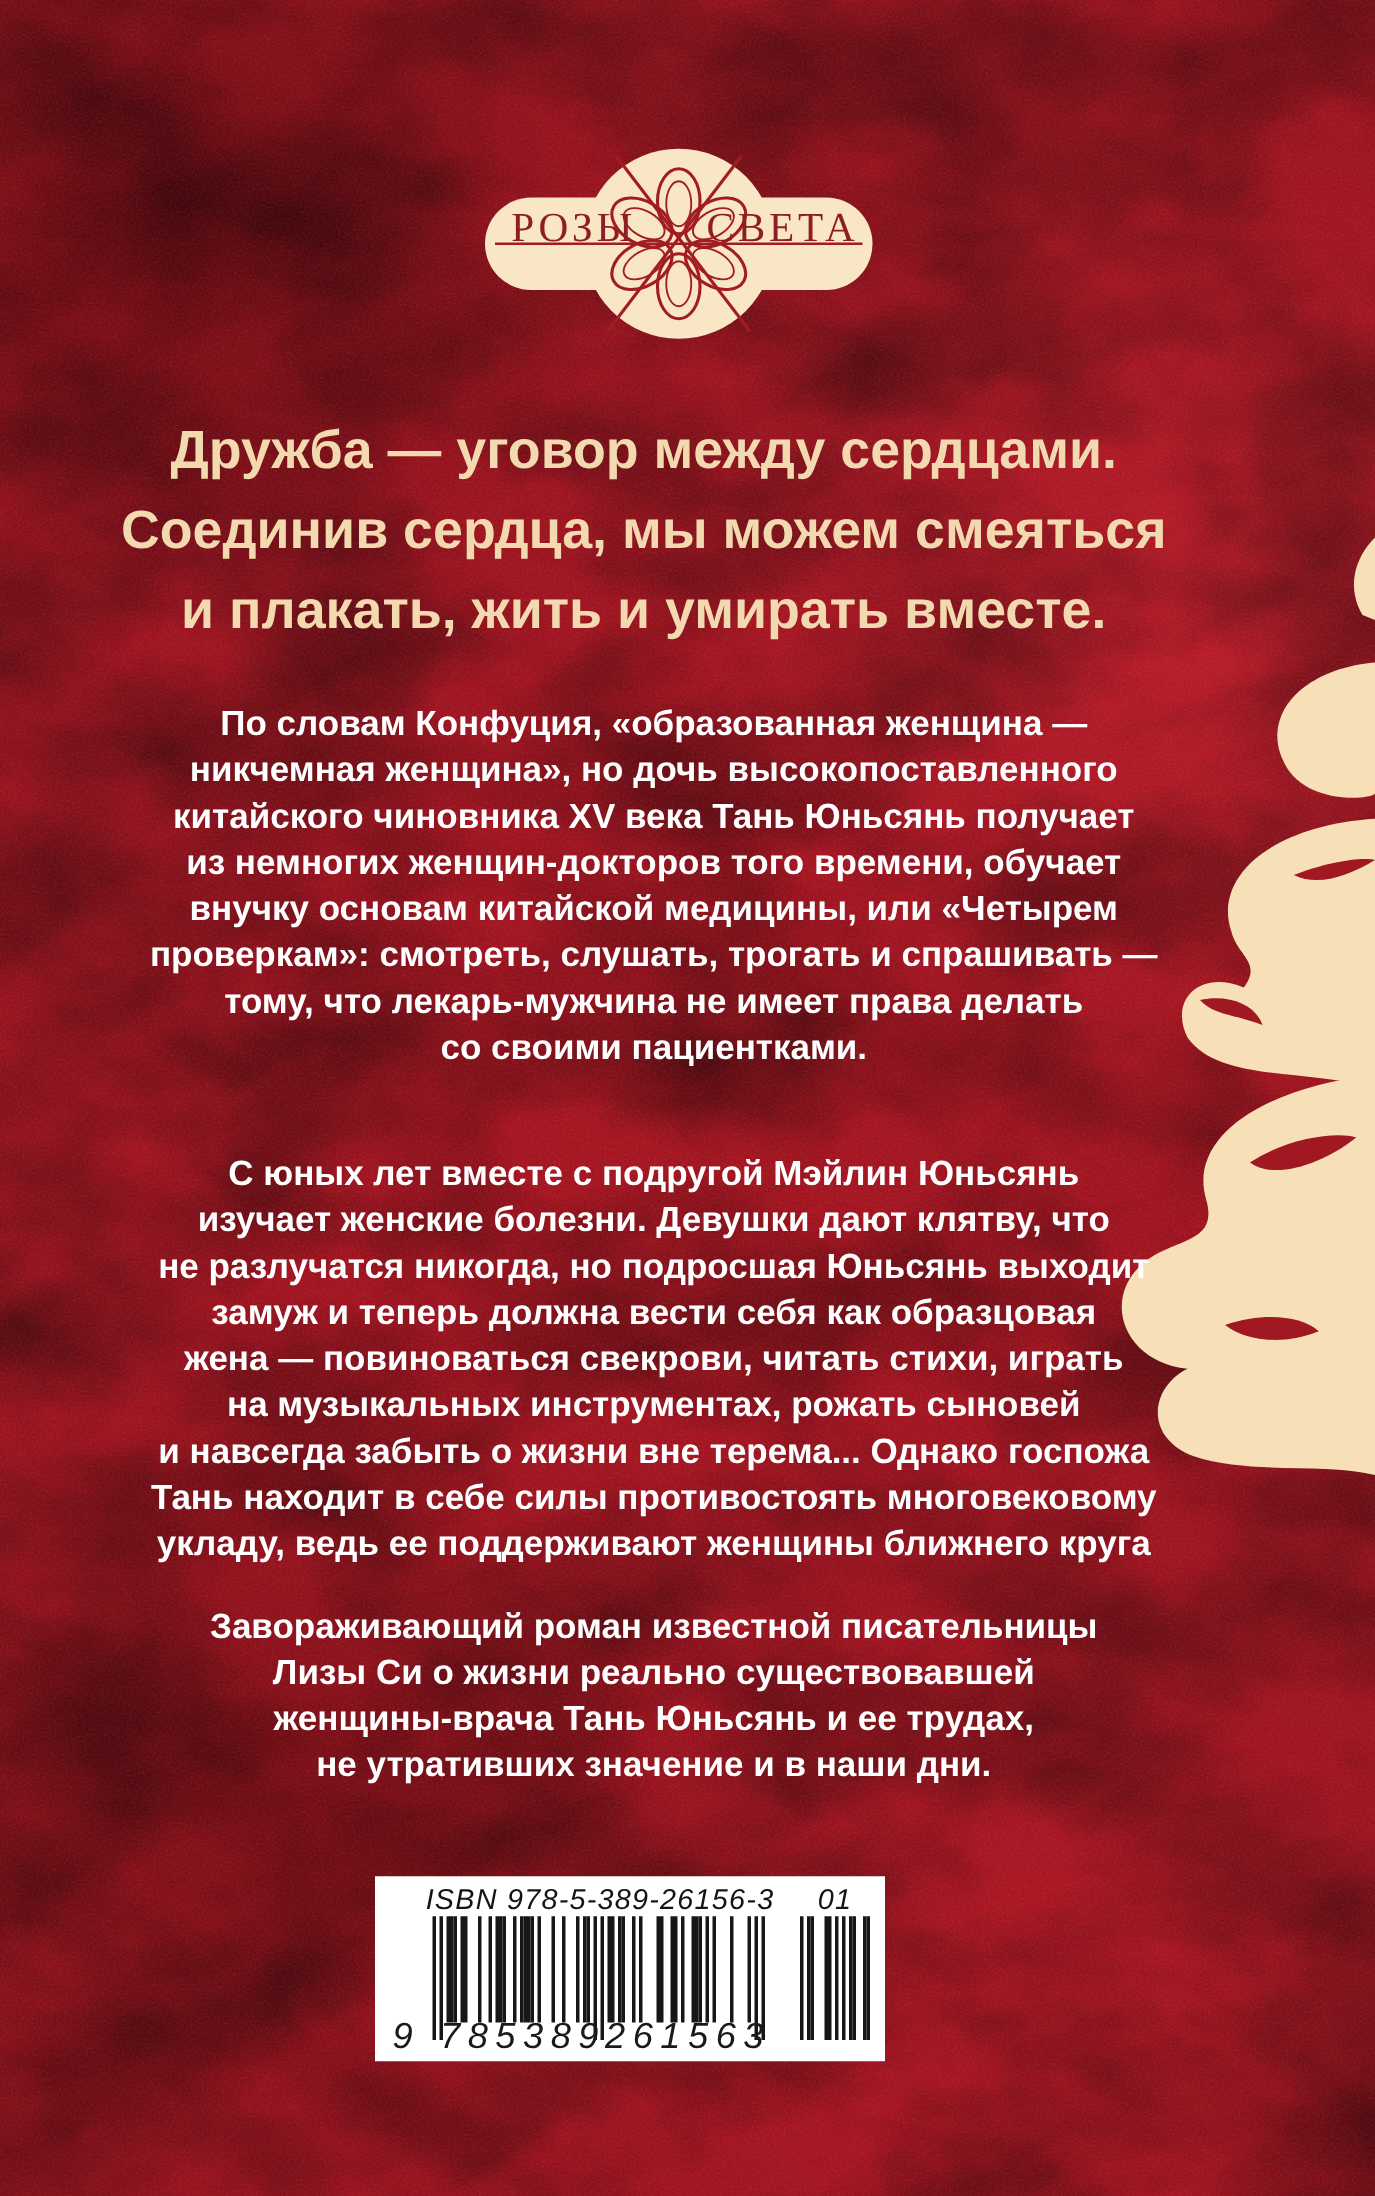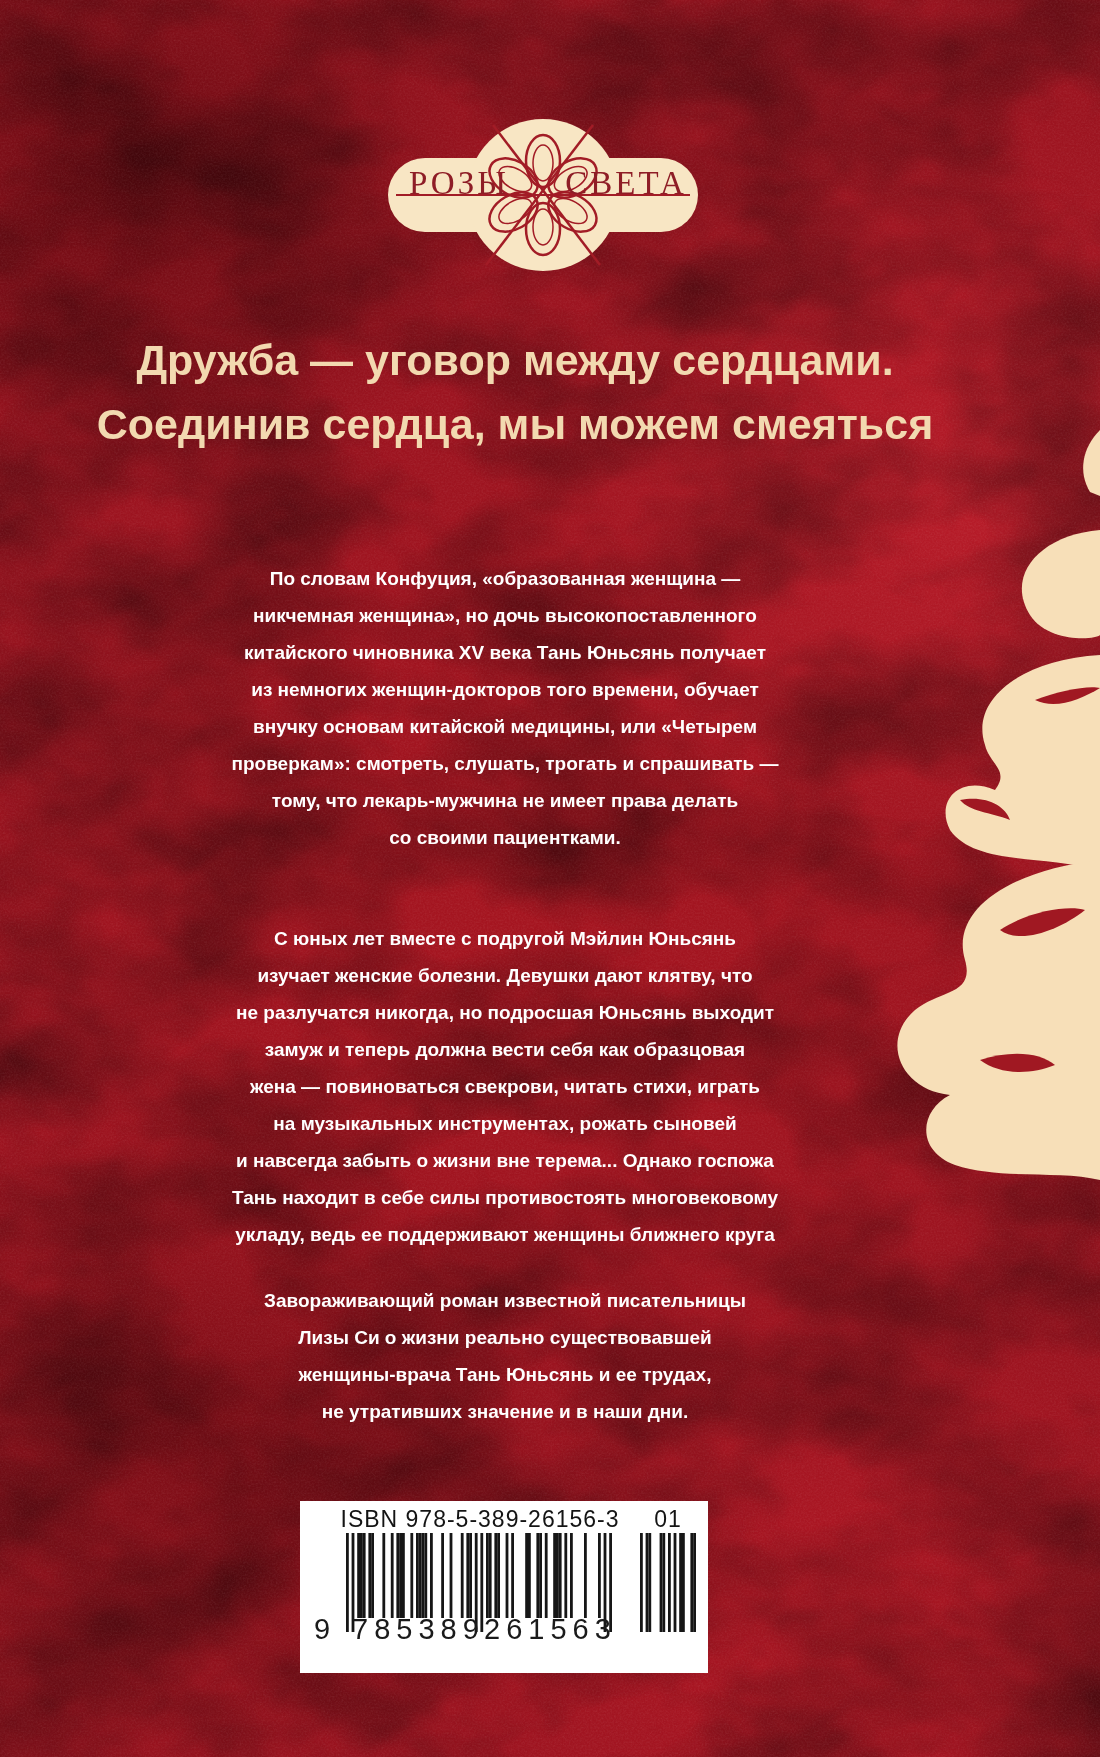"и плакать, жить и умирать" div { html: none -> <div>и плакать, жить и умирать вместе.</div> }
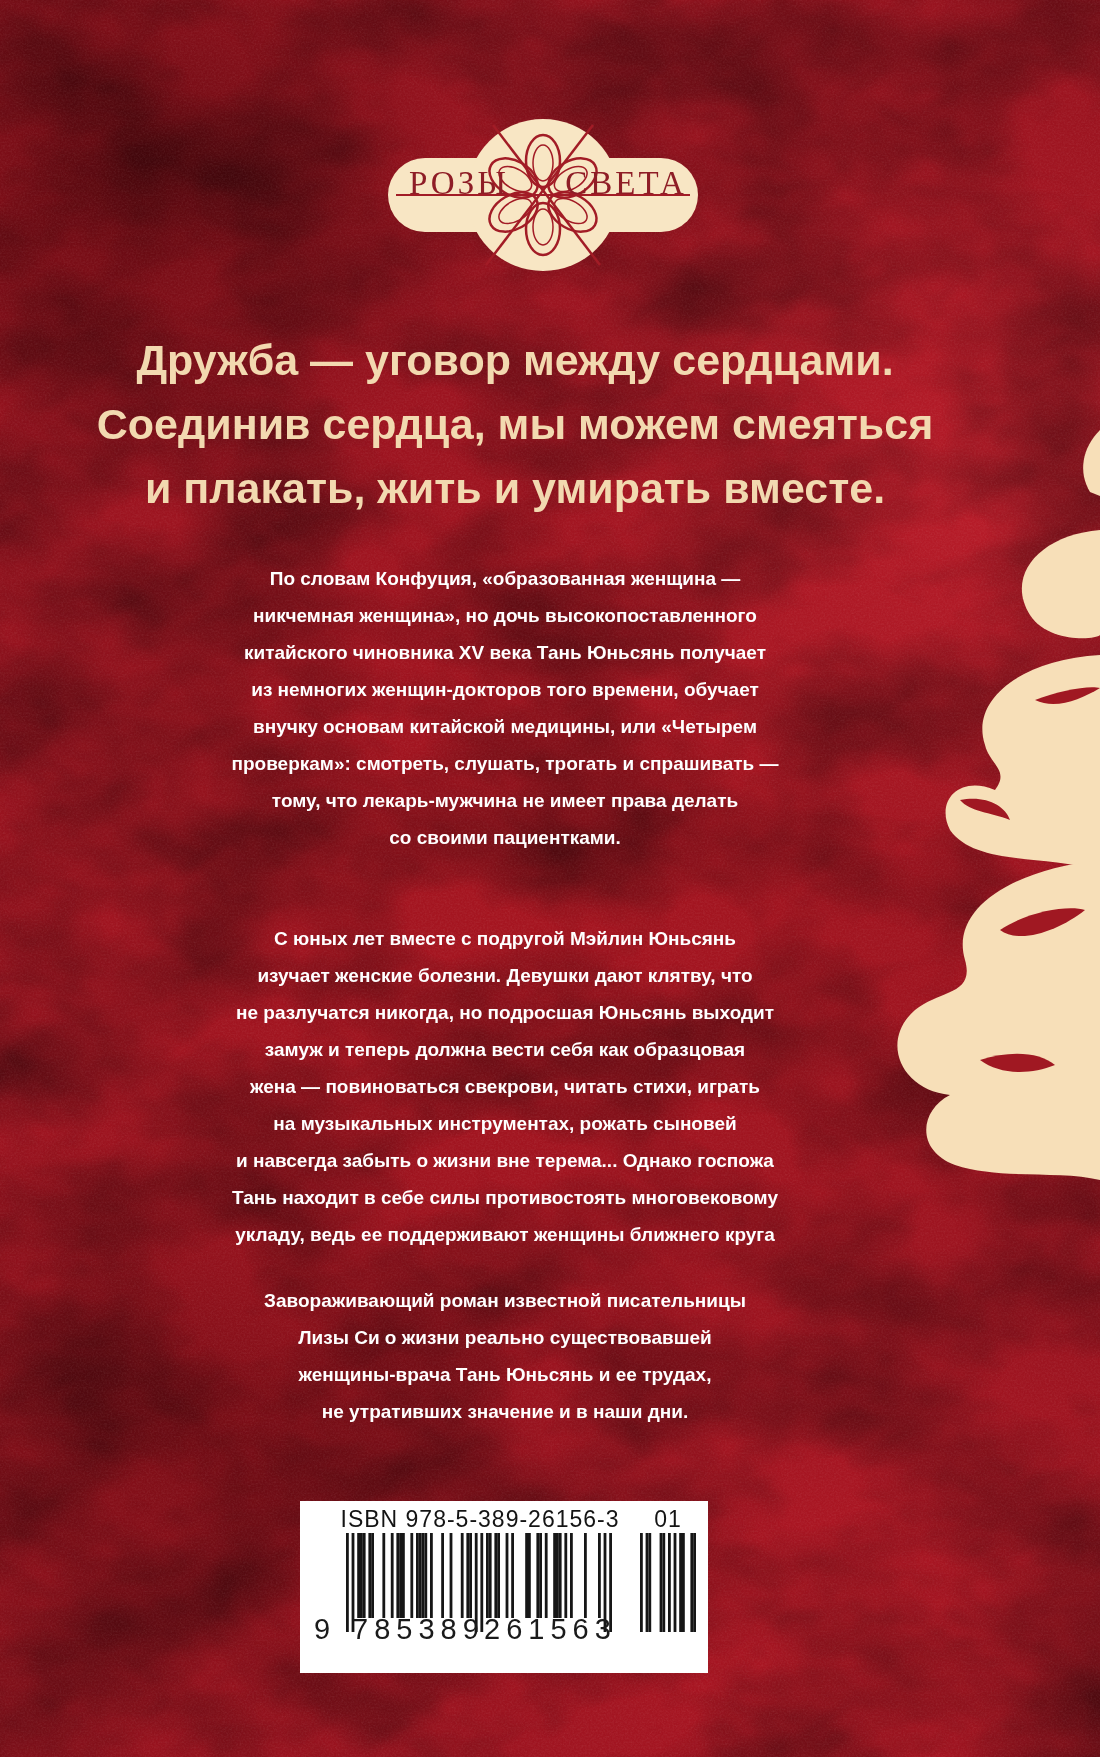"По словам Конфуция, «образованная" .para { font-size: 19px -> 28px; left: 30px -> 48px }
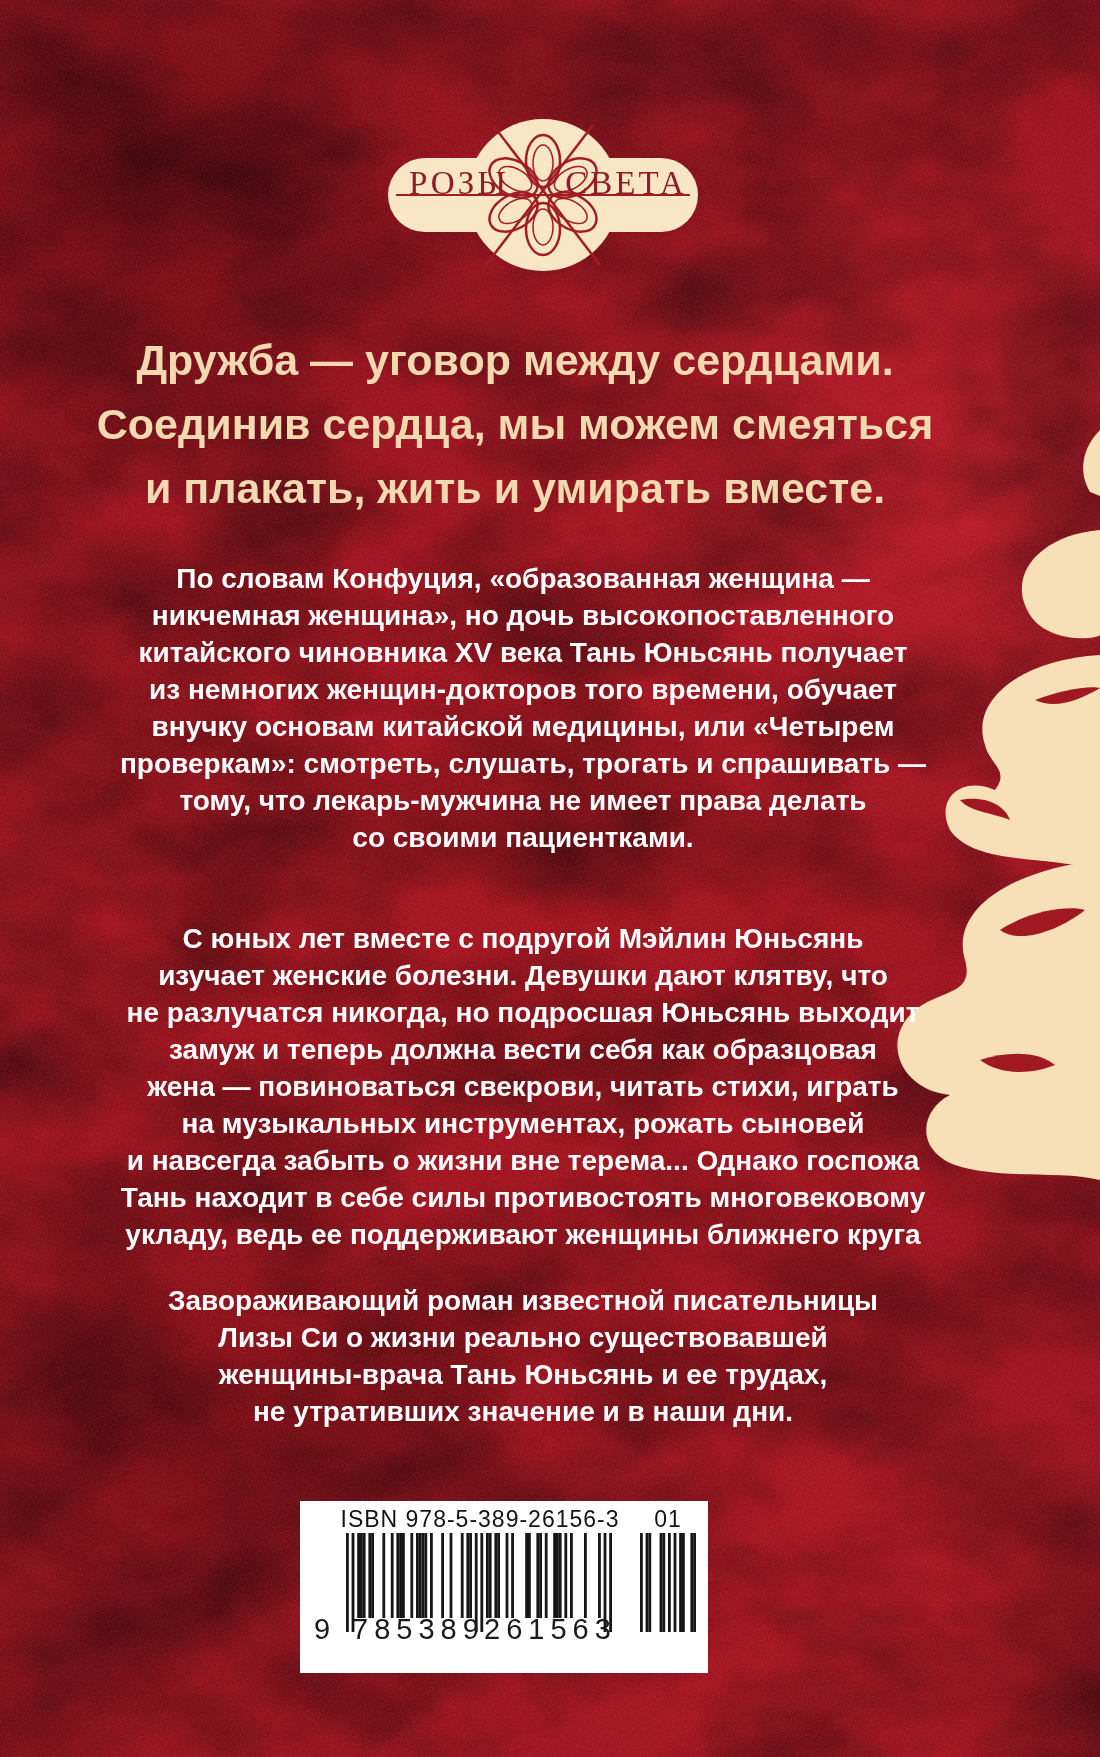"ISBN 978-5-389-26156-3" .isbn-box { font-style: none -> italic; height: 172px -> 148px }
